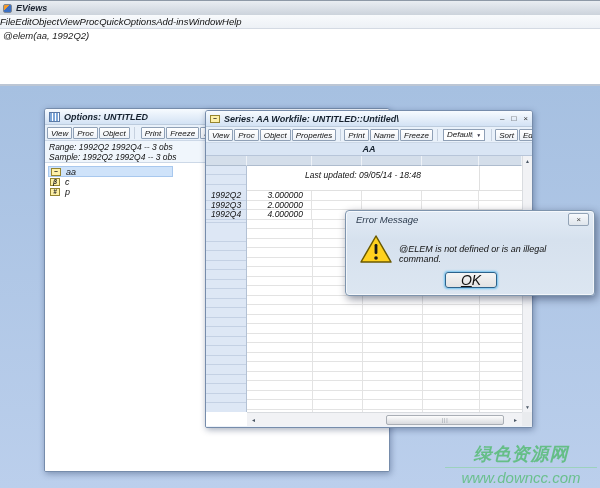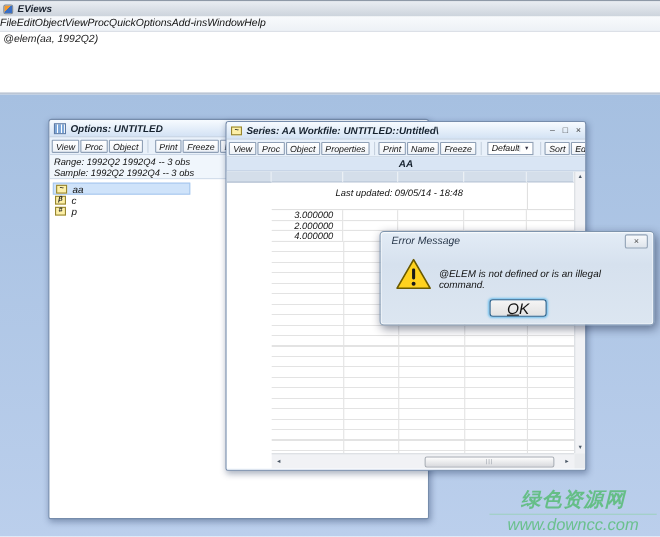"1992Q2" div { html: none -> <div> <div>1992Q2</div> <div>1992Q3</div> <div>1992Q4</div> </div> }
